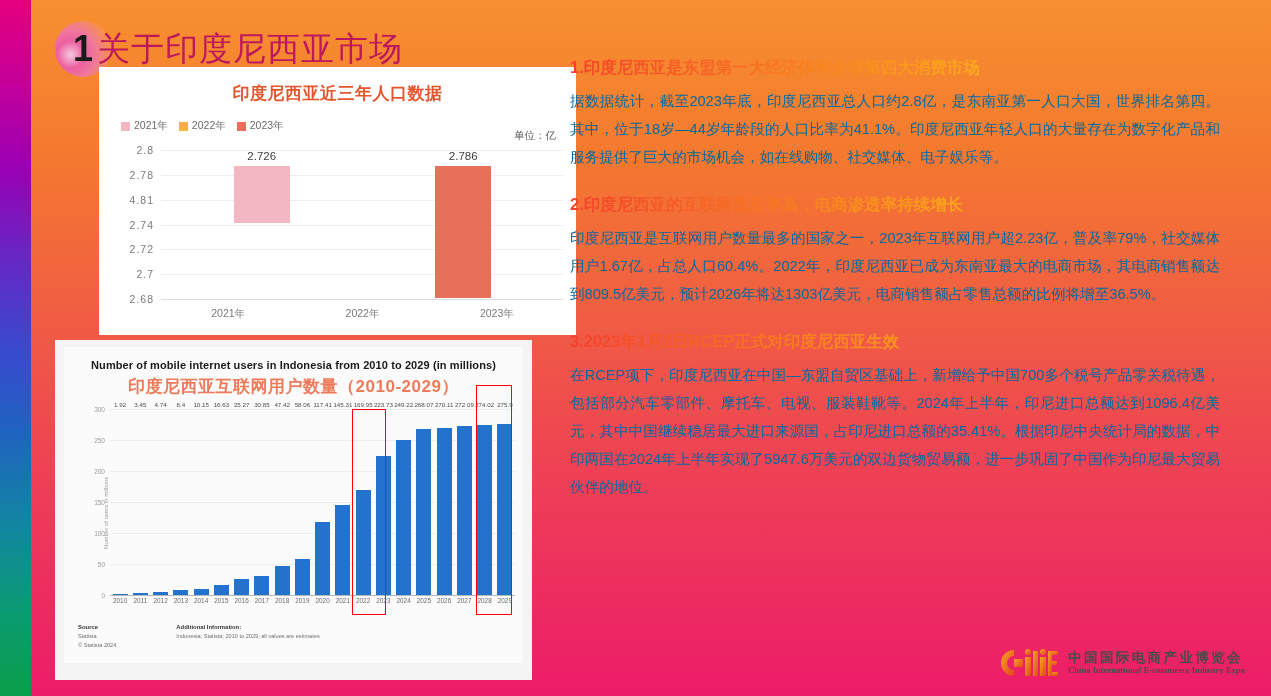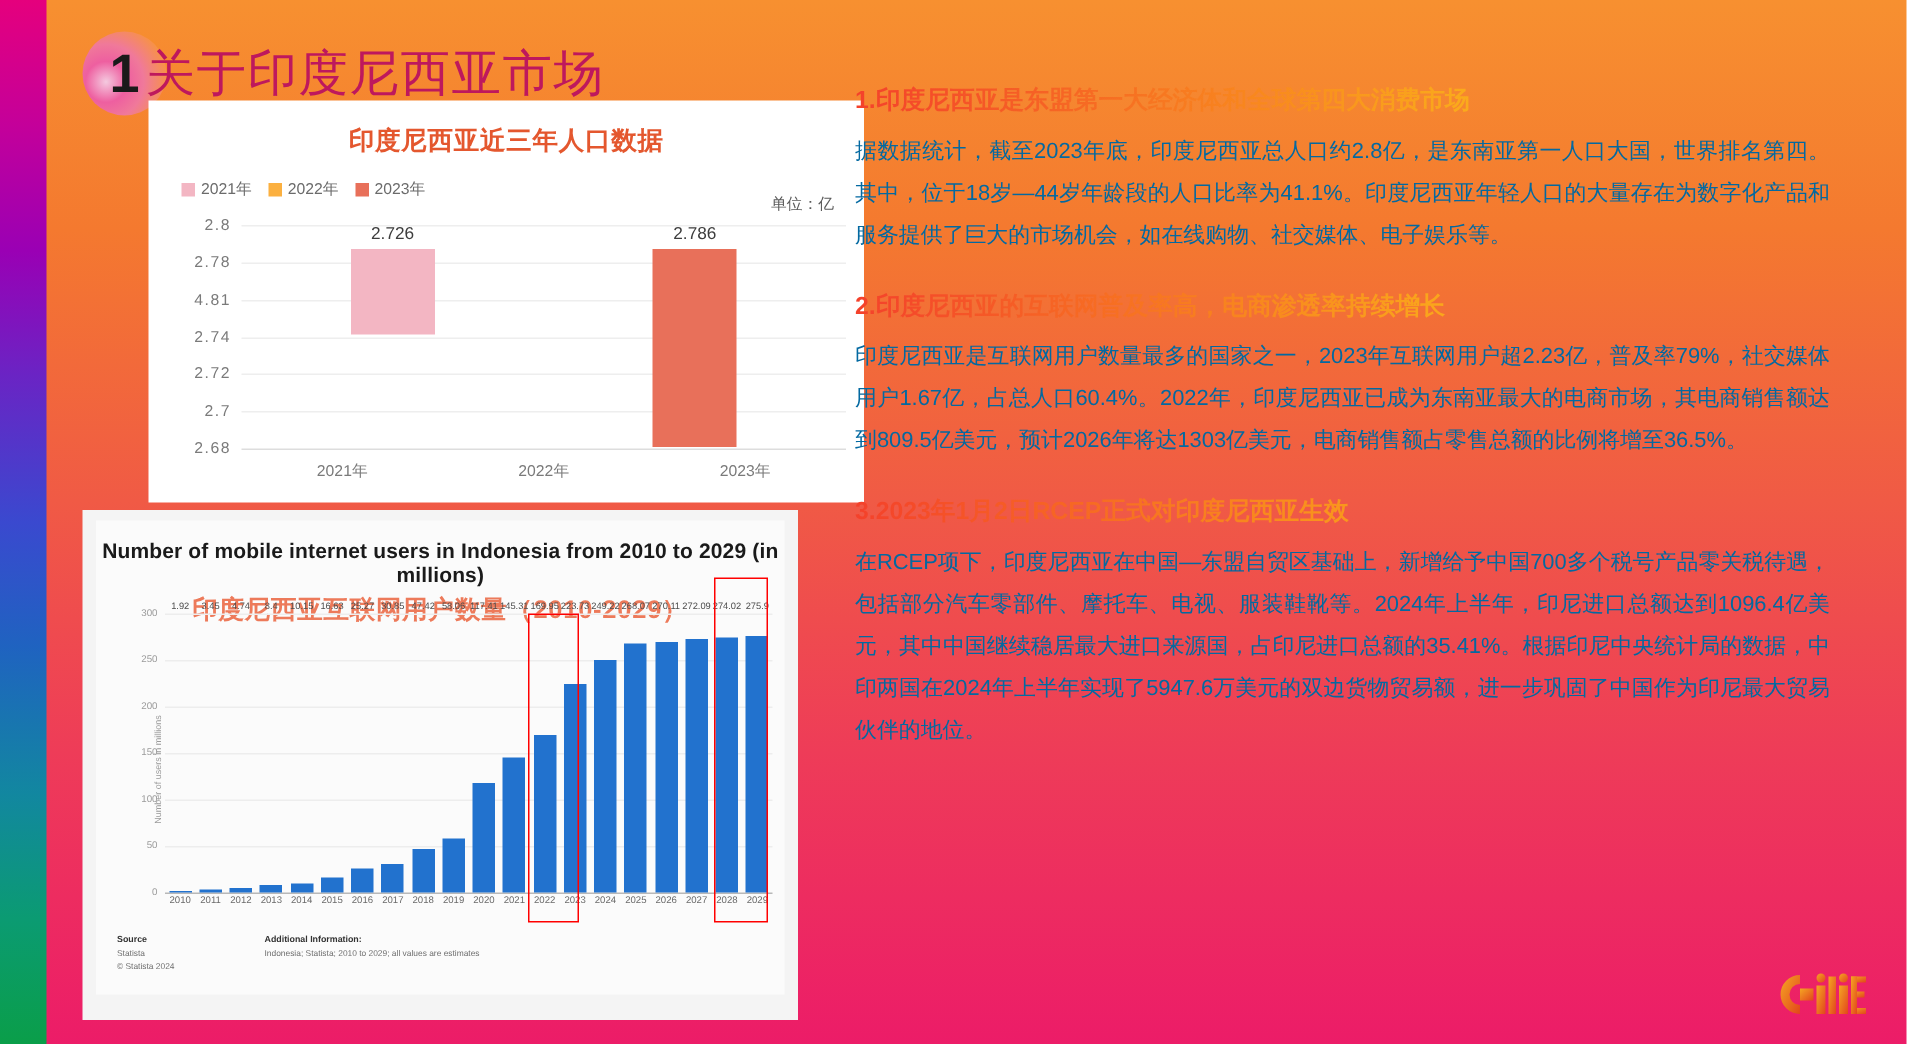"Number of mobile internet users" .c2-title-en { font-size: 14px -> 11px }
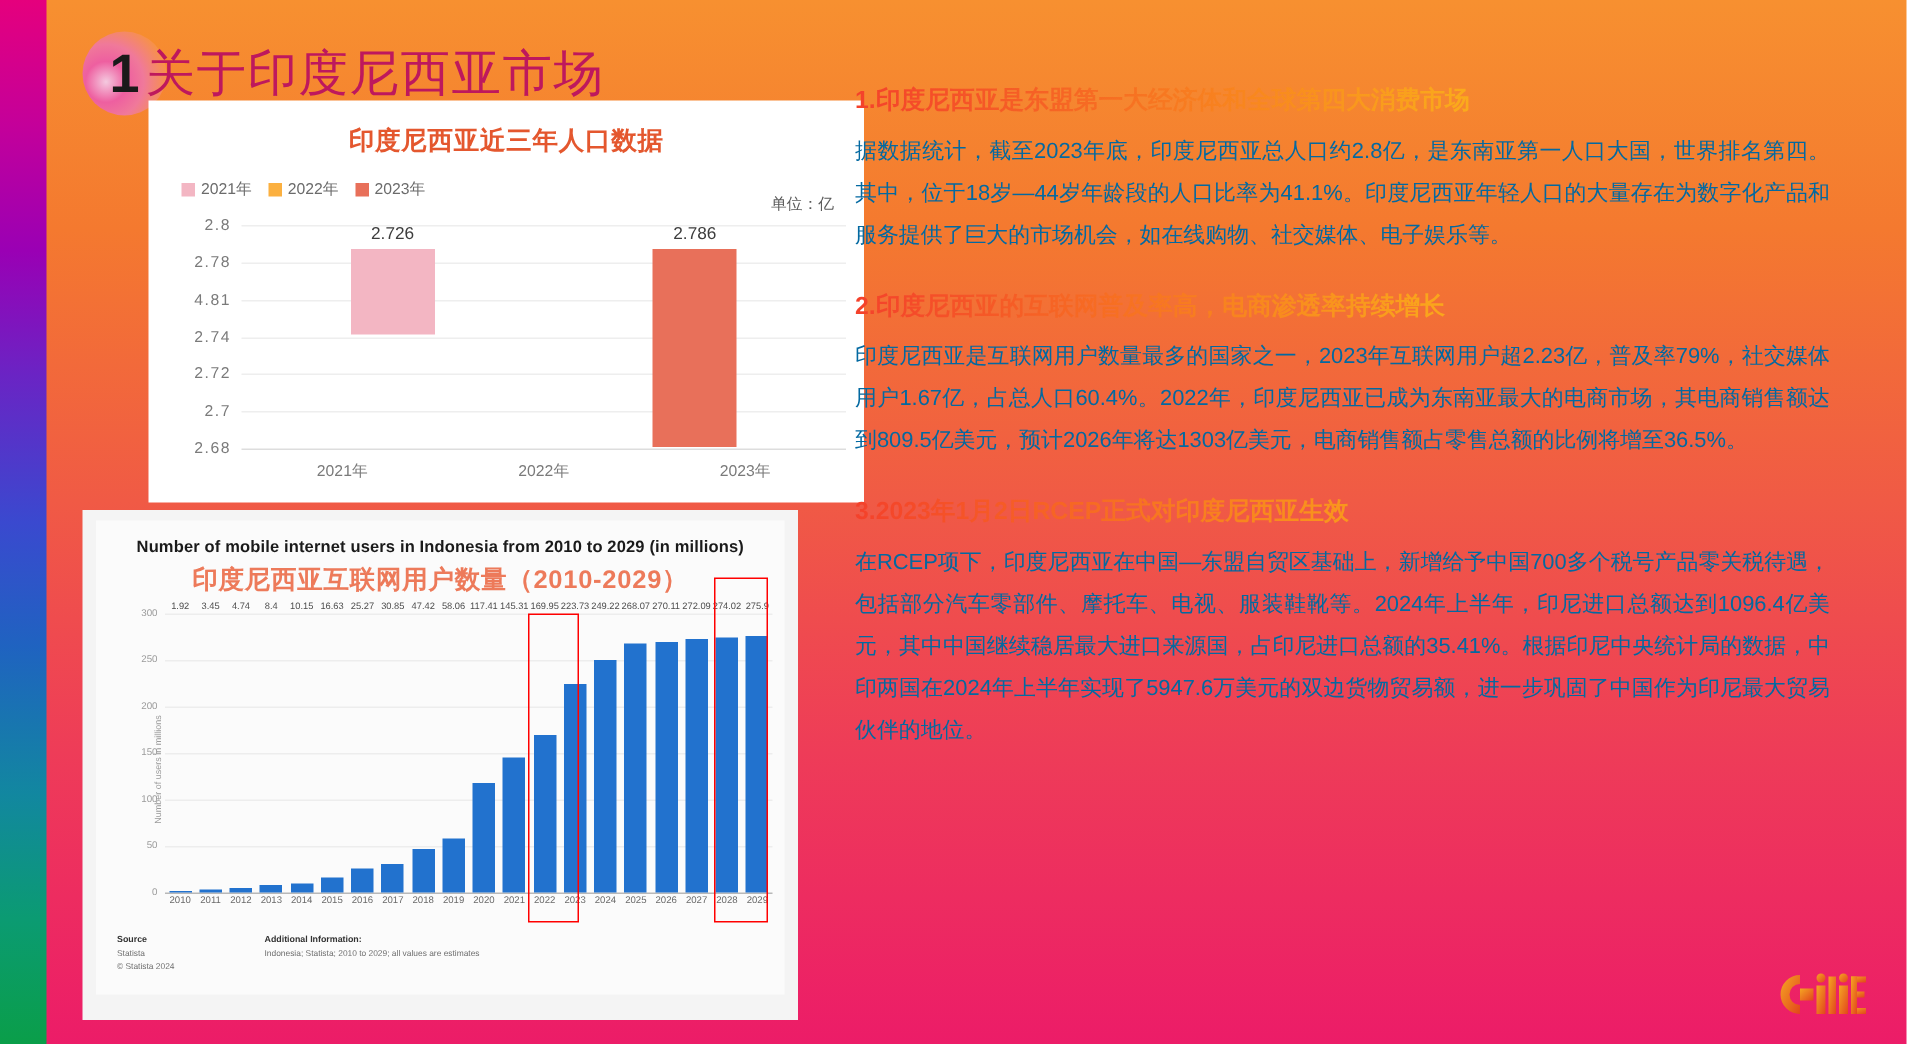"中国国际电商产业博览会" div.logo-text { html: none -> <div> <div>中国国际电商产业博览会</div> <div>China International E-commerce Industry Expo</div> </div> }
